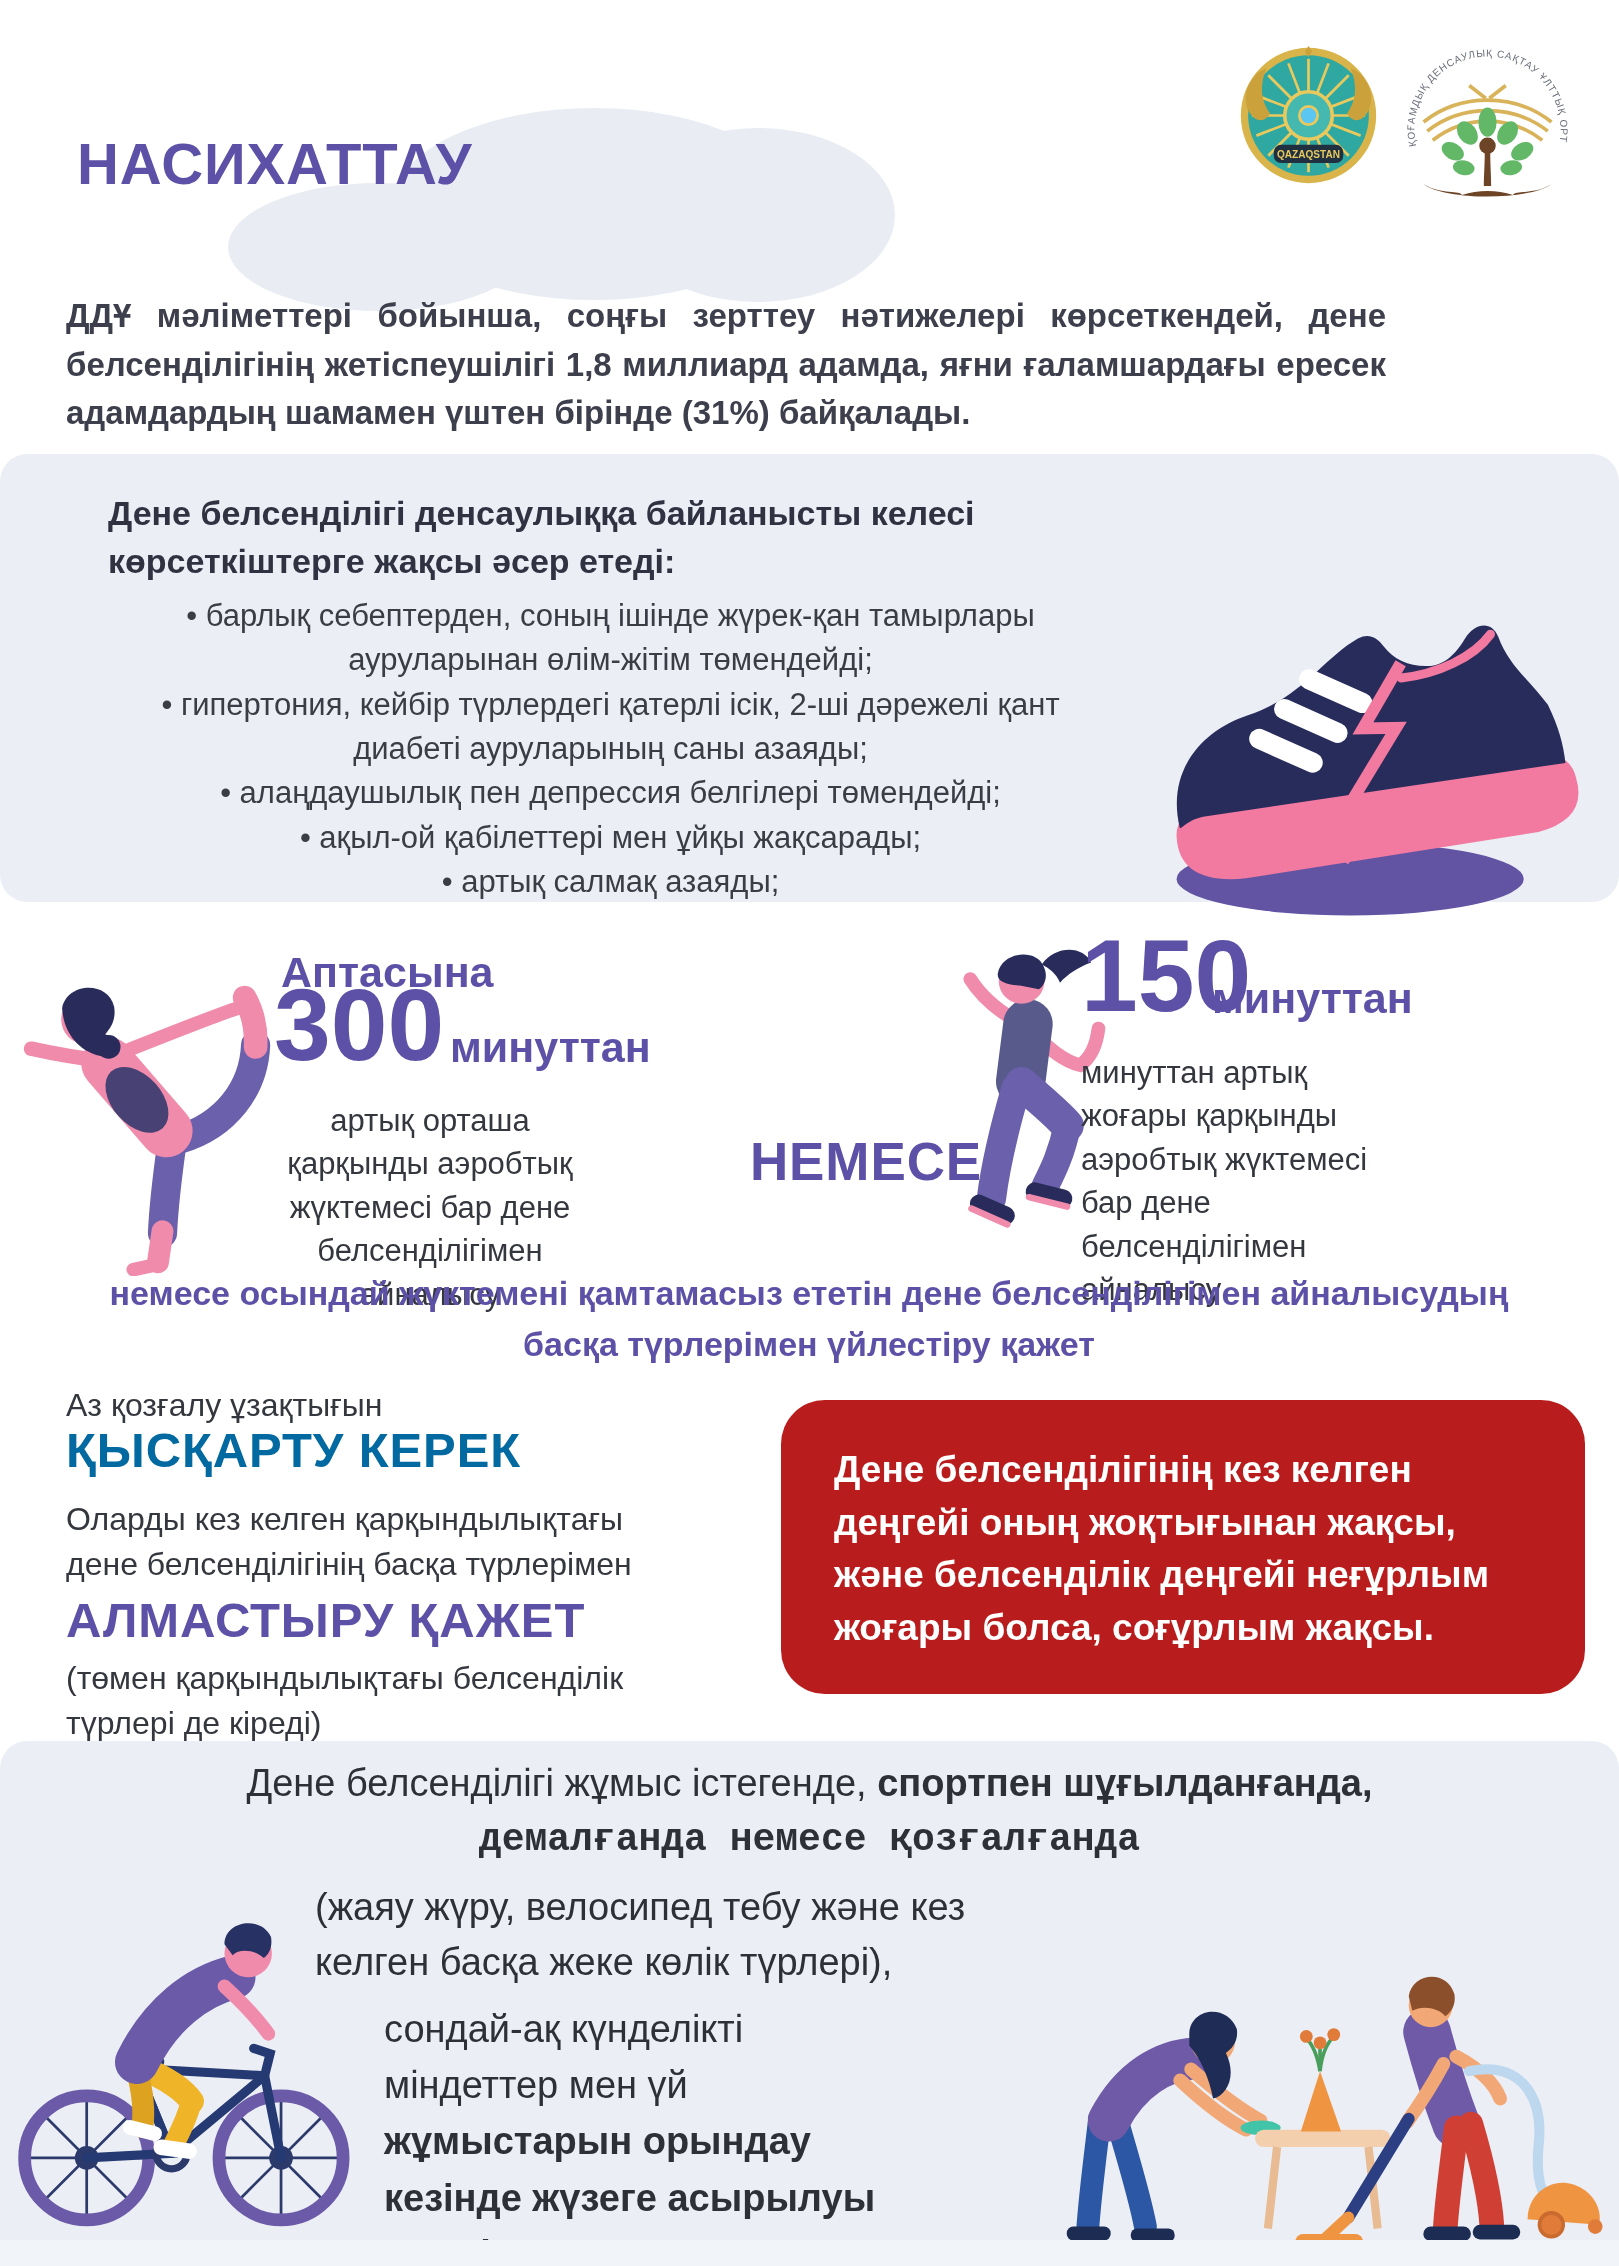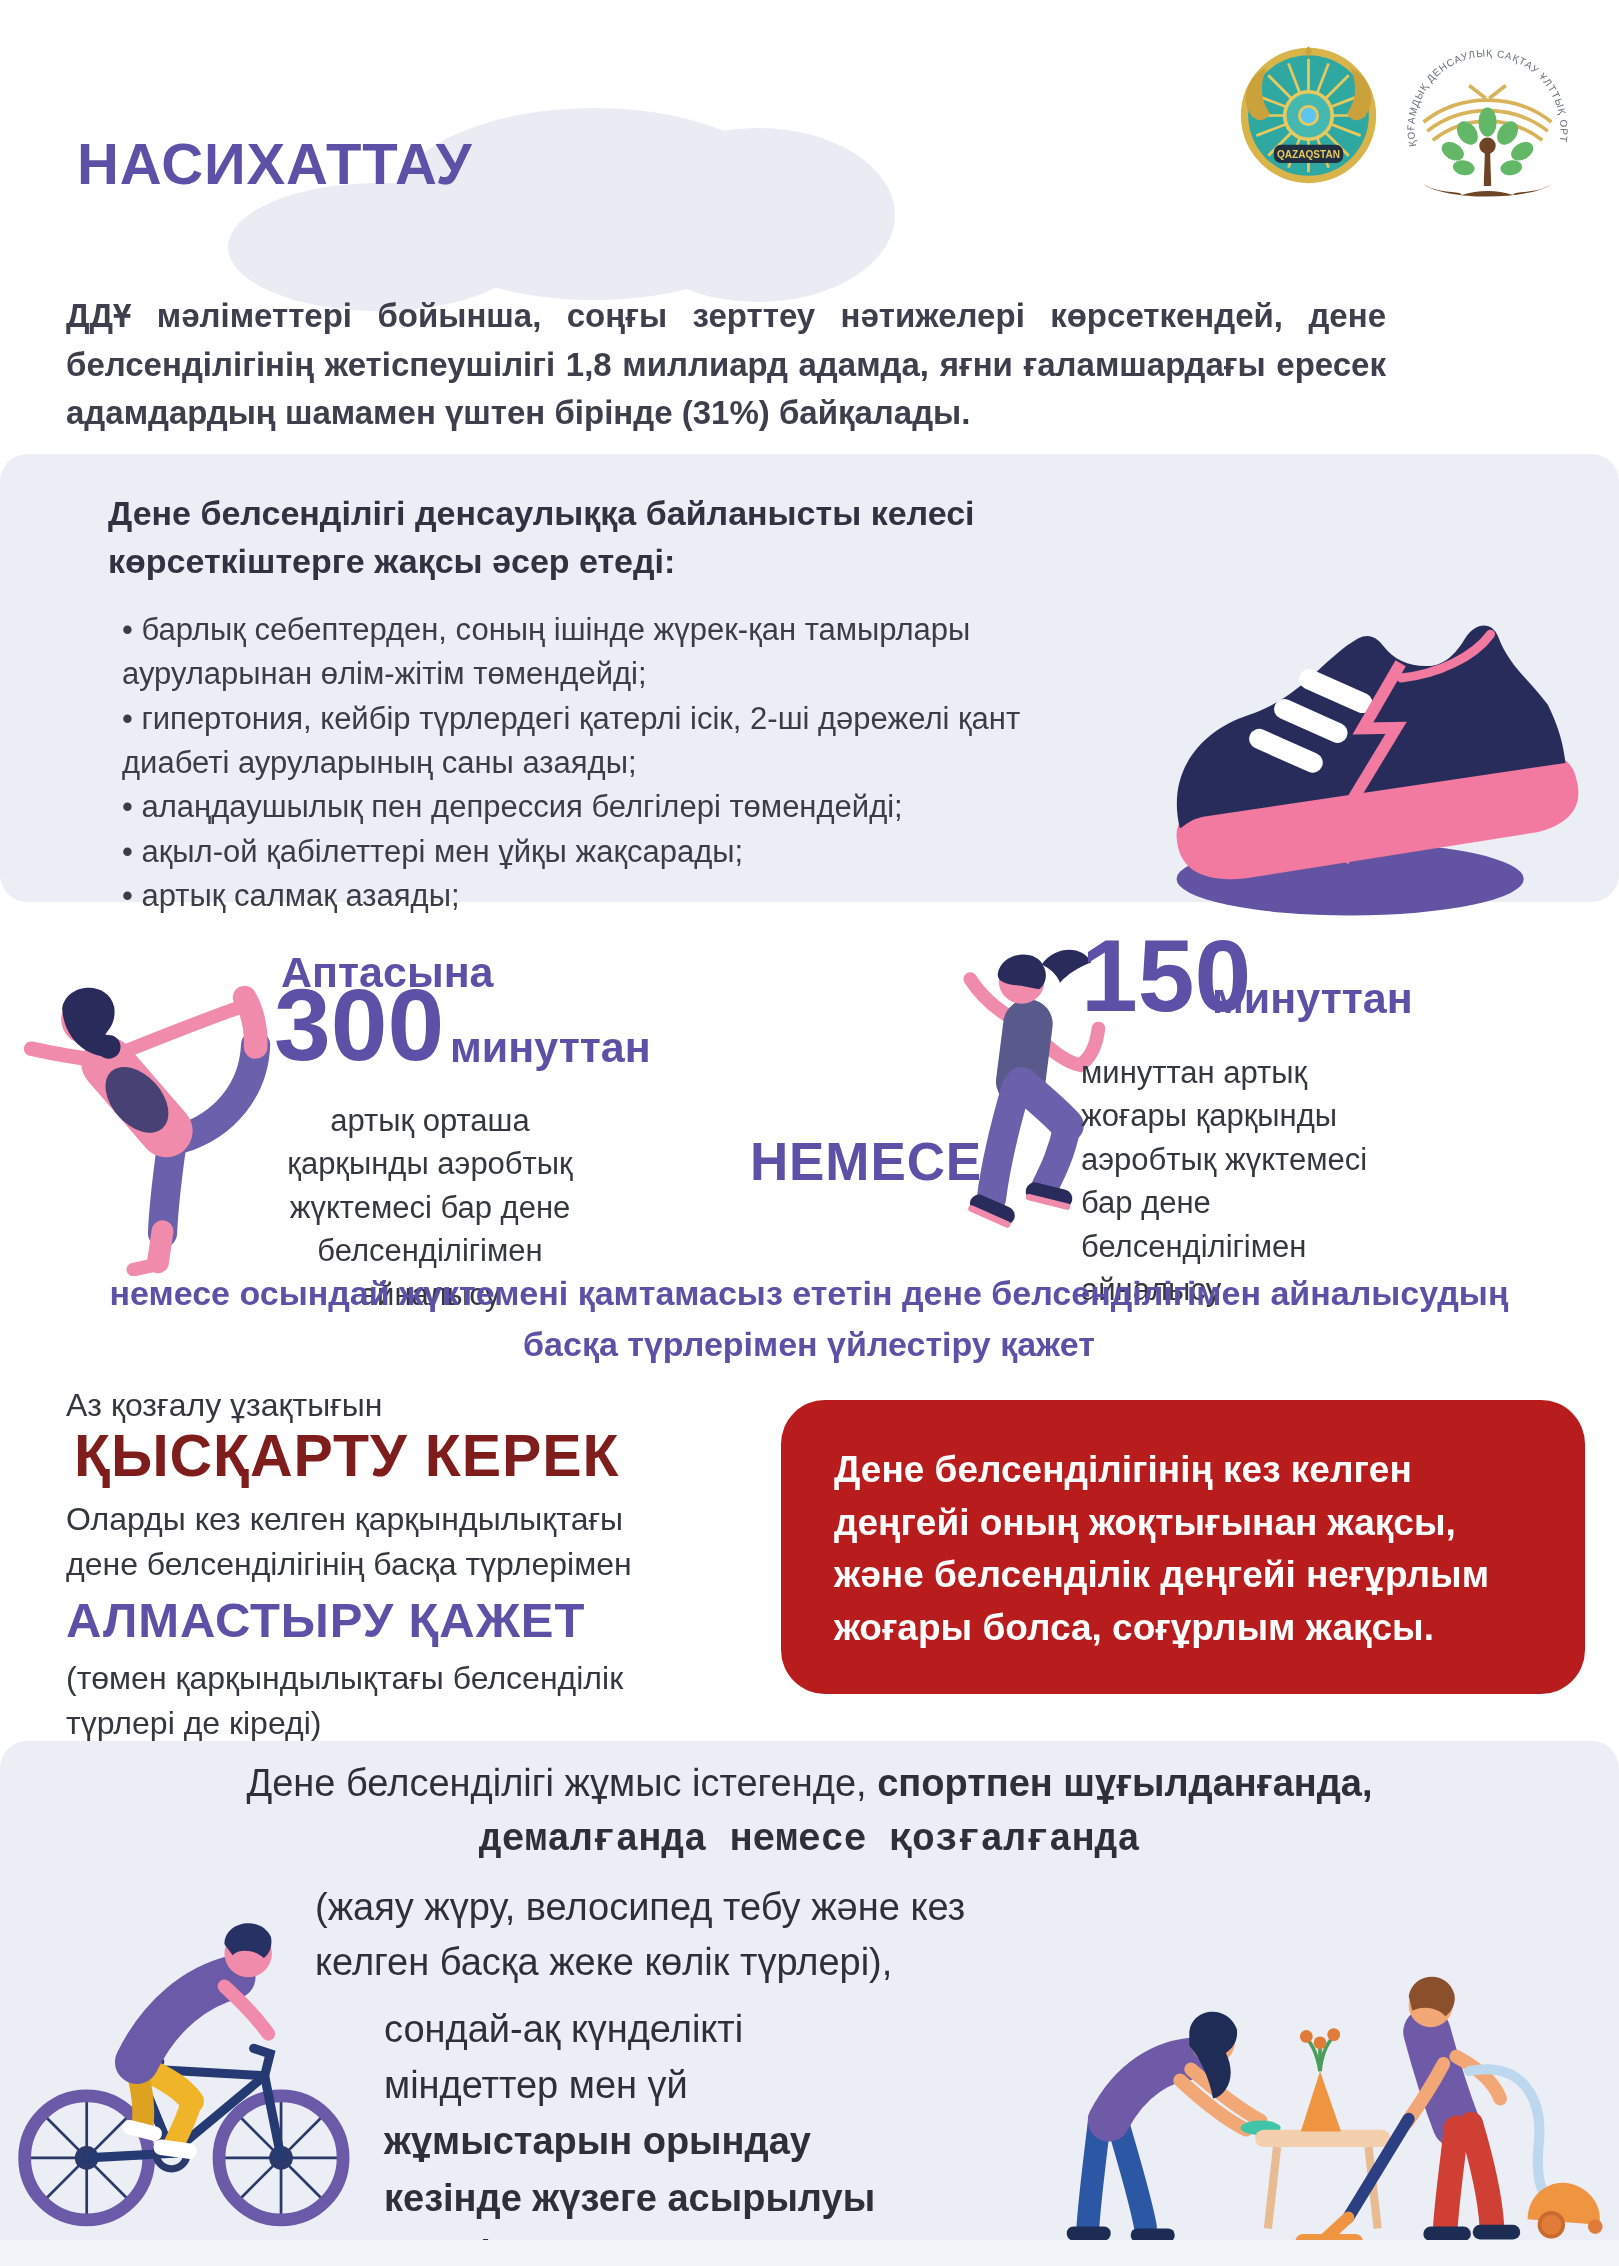"• барлық себептерден, соның ішінде" .benefits-list { margin: 14px -> 0; text-align: none -> center }
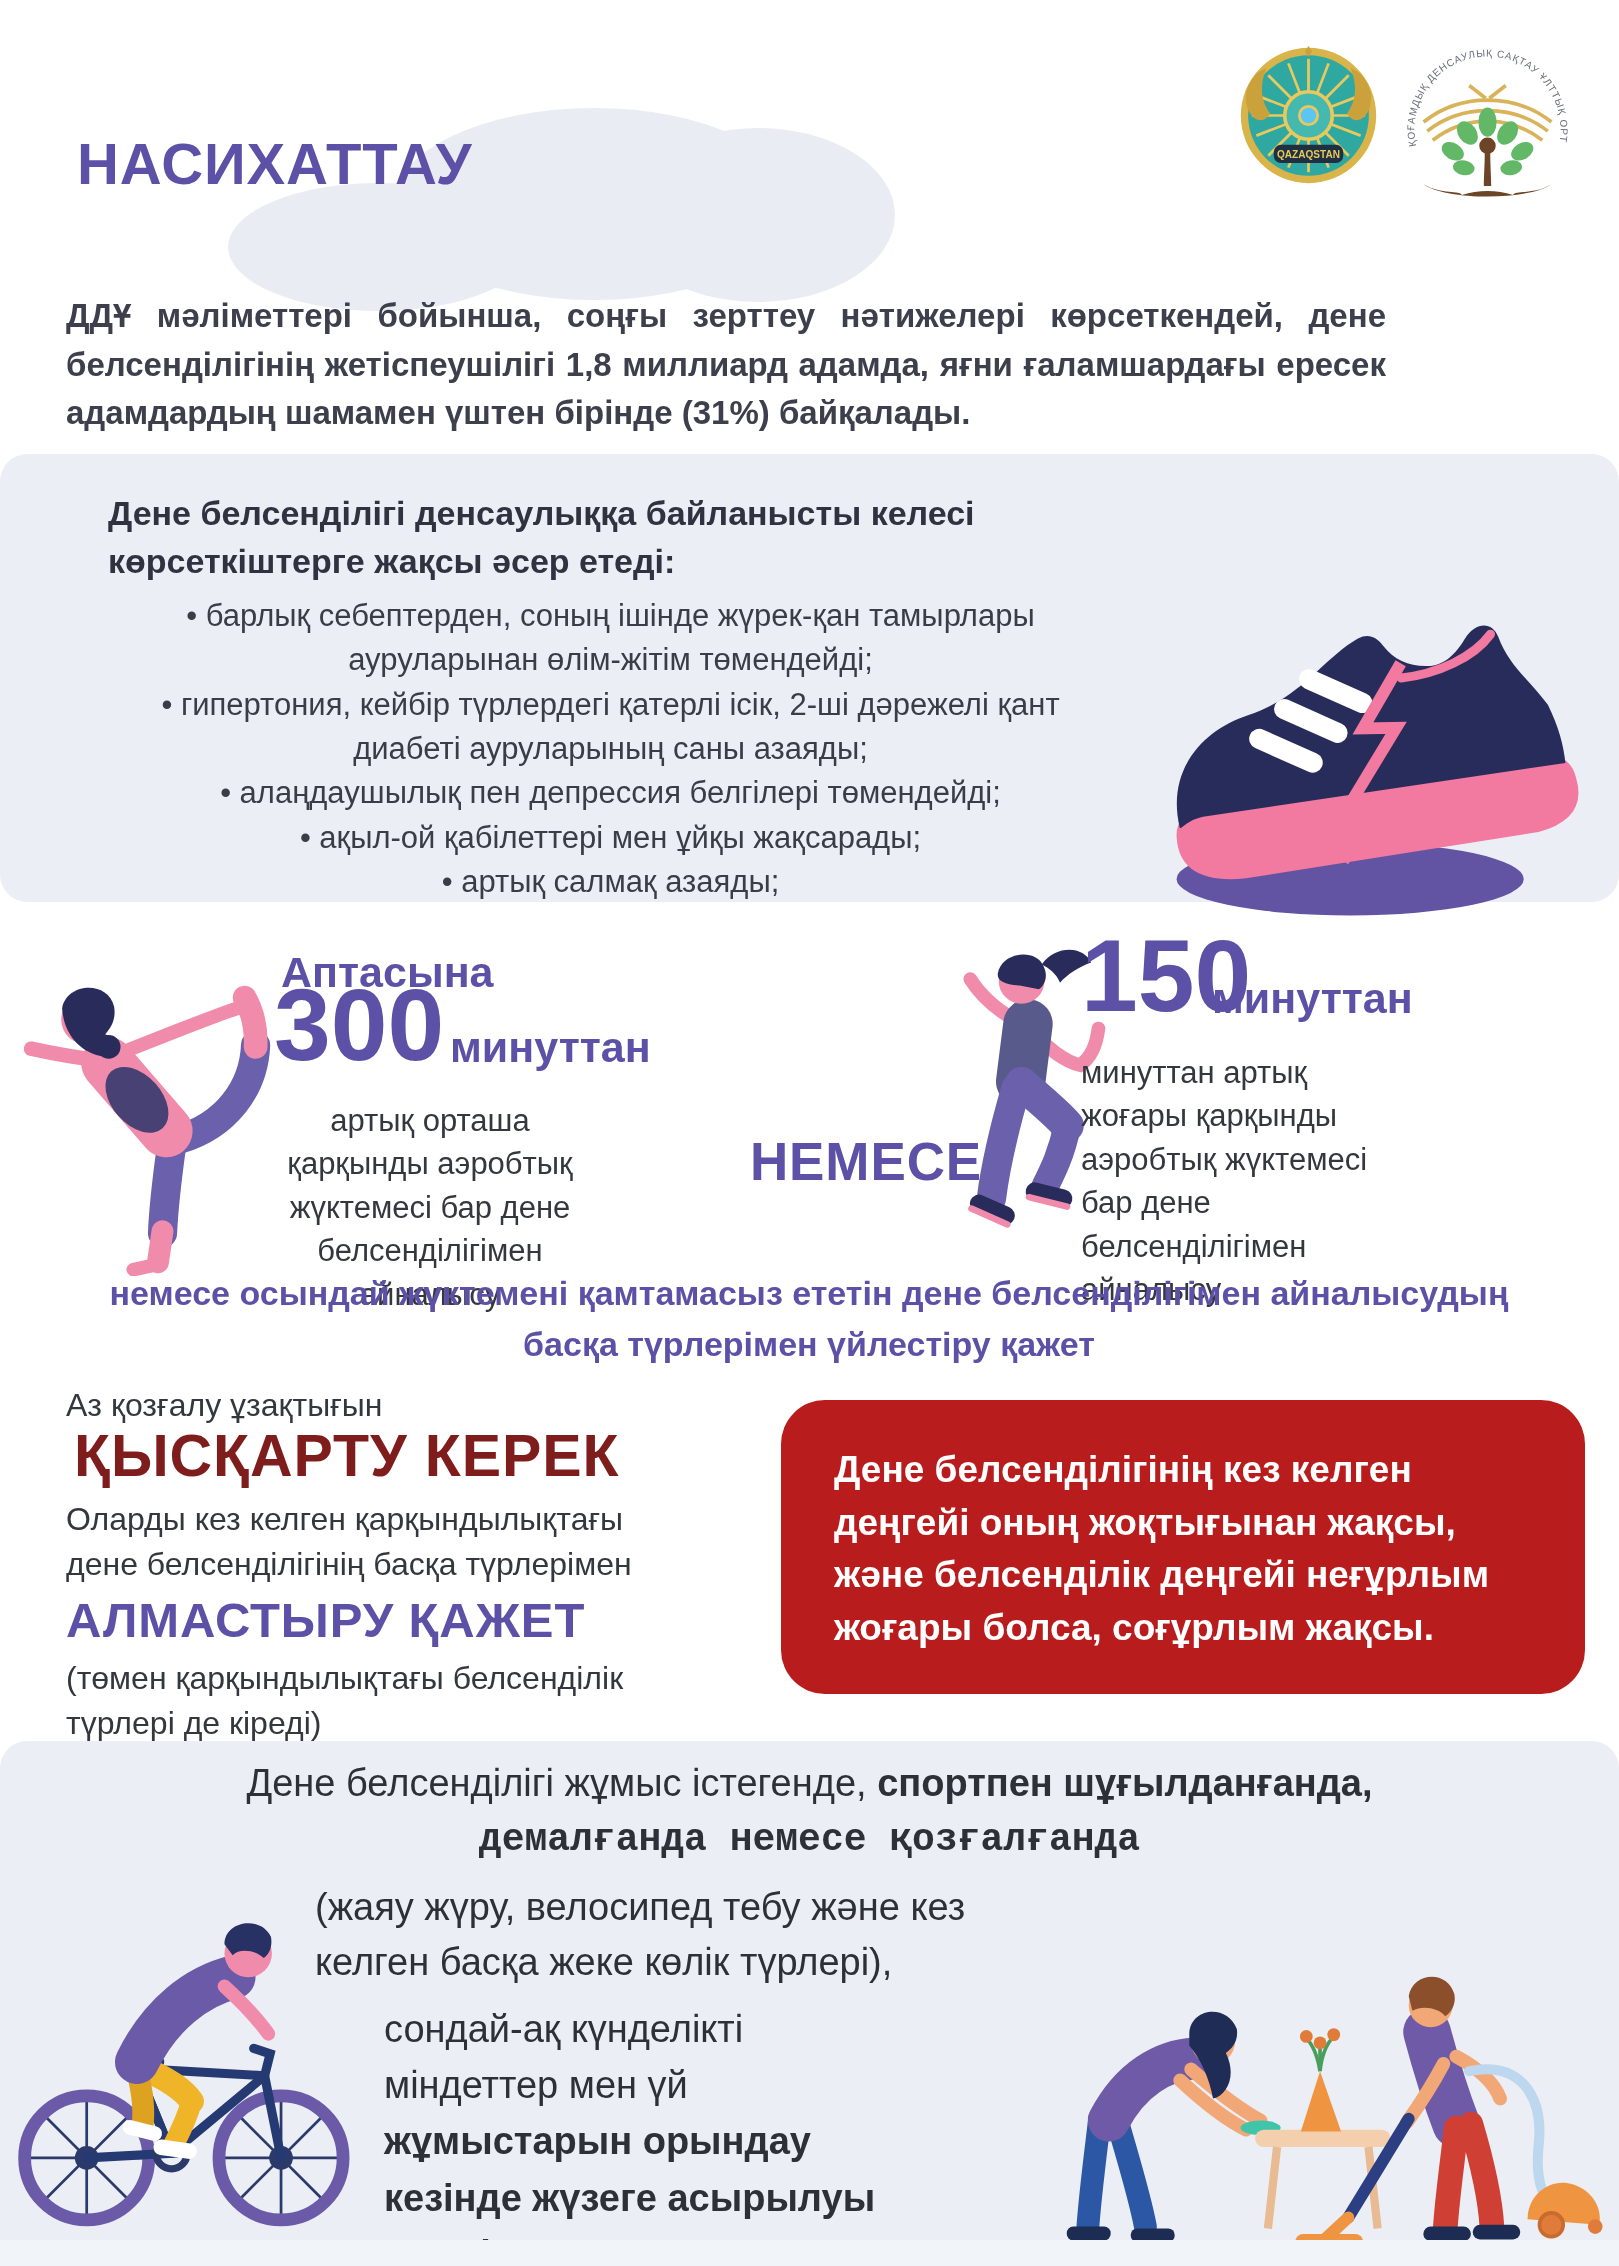"ҚЫСҚАРТУ КЕРЕК" .sed-a1 { color: #7f1d1d -> #0369a1; font-size: 59px -> 49px; margin-left: 8px -> none }
